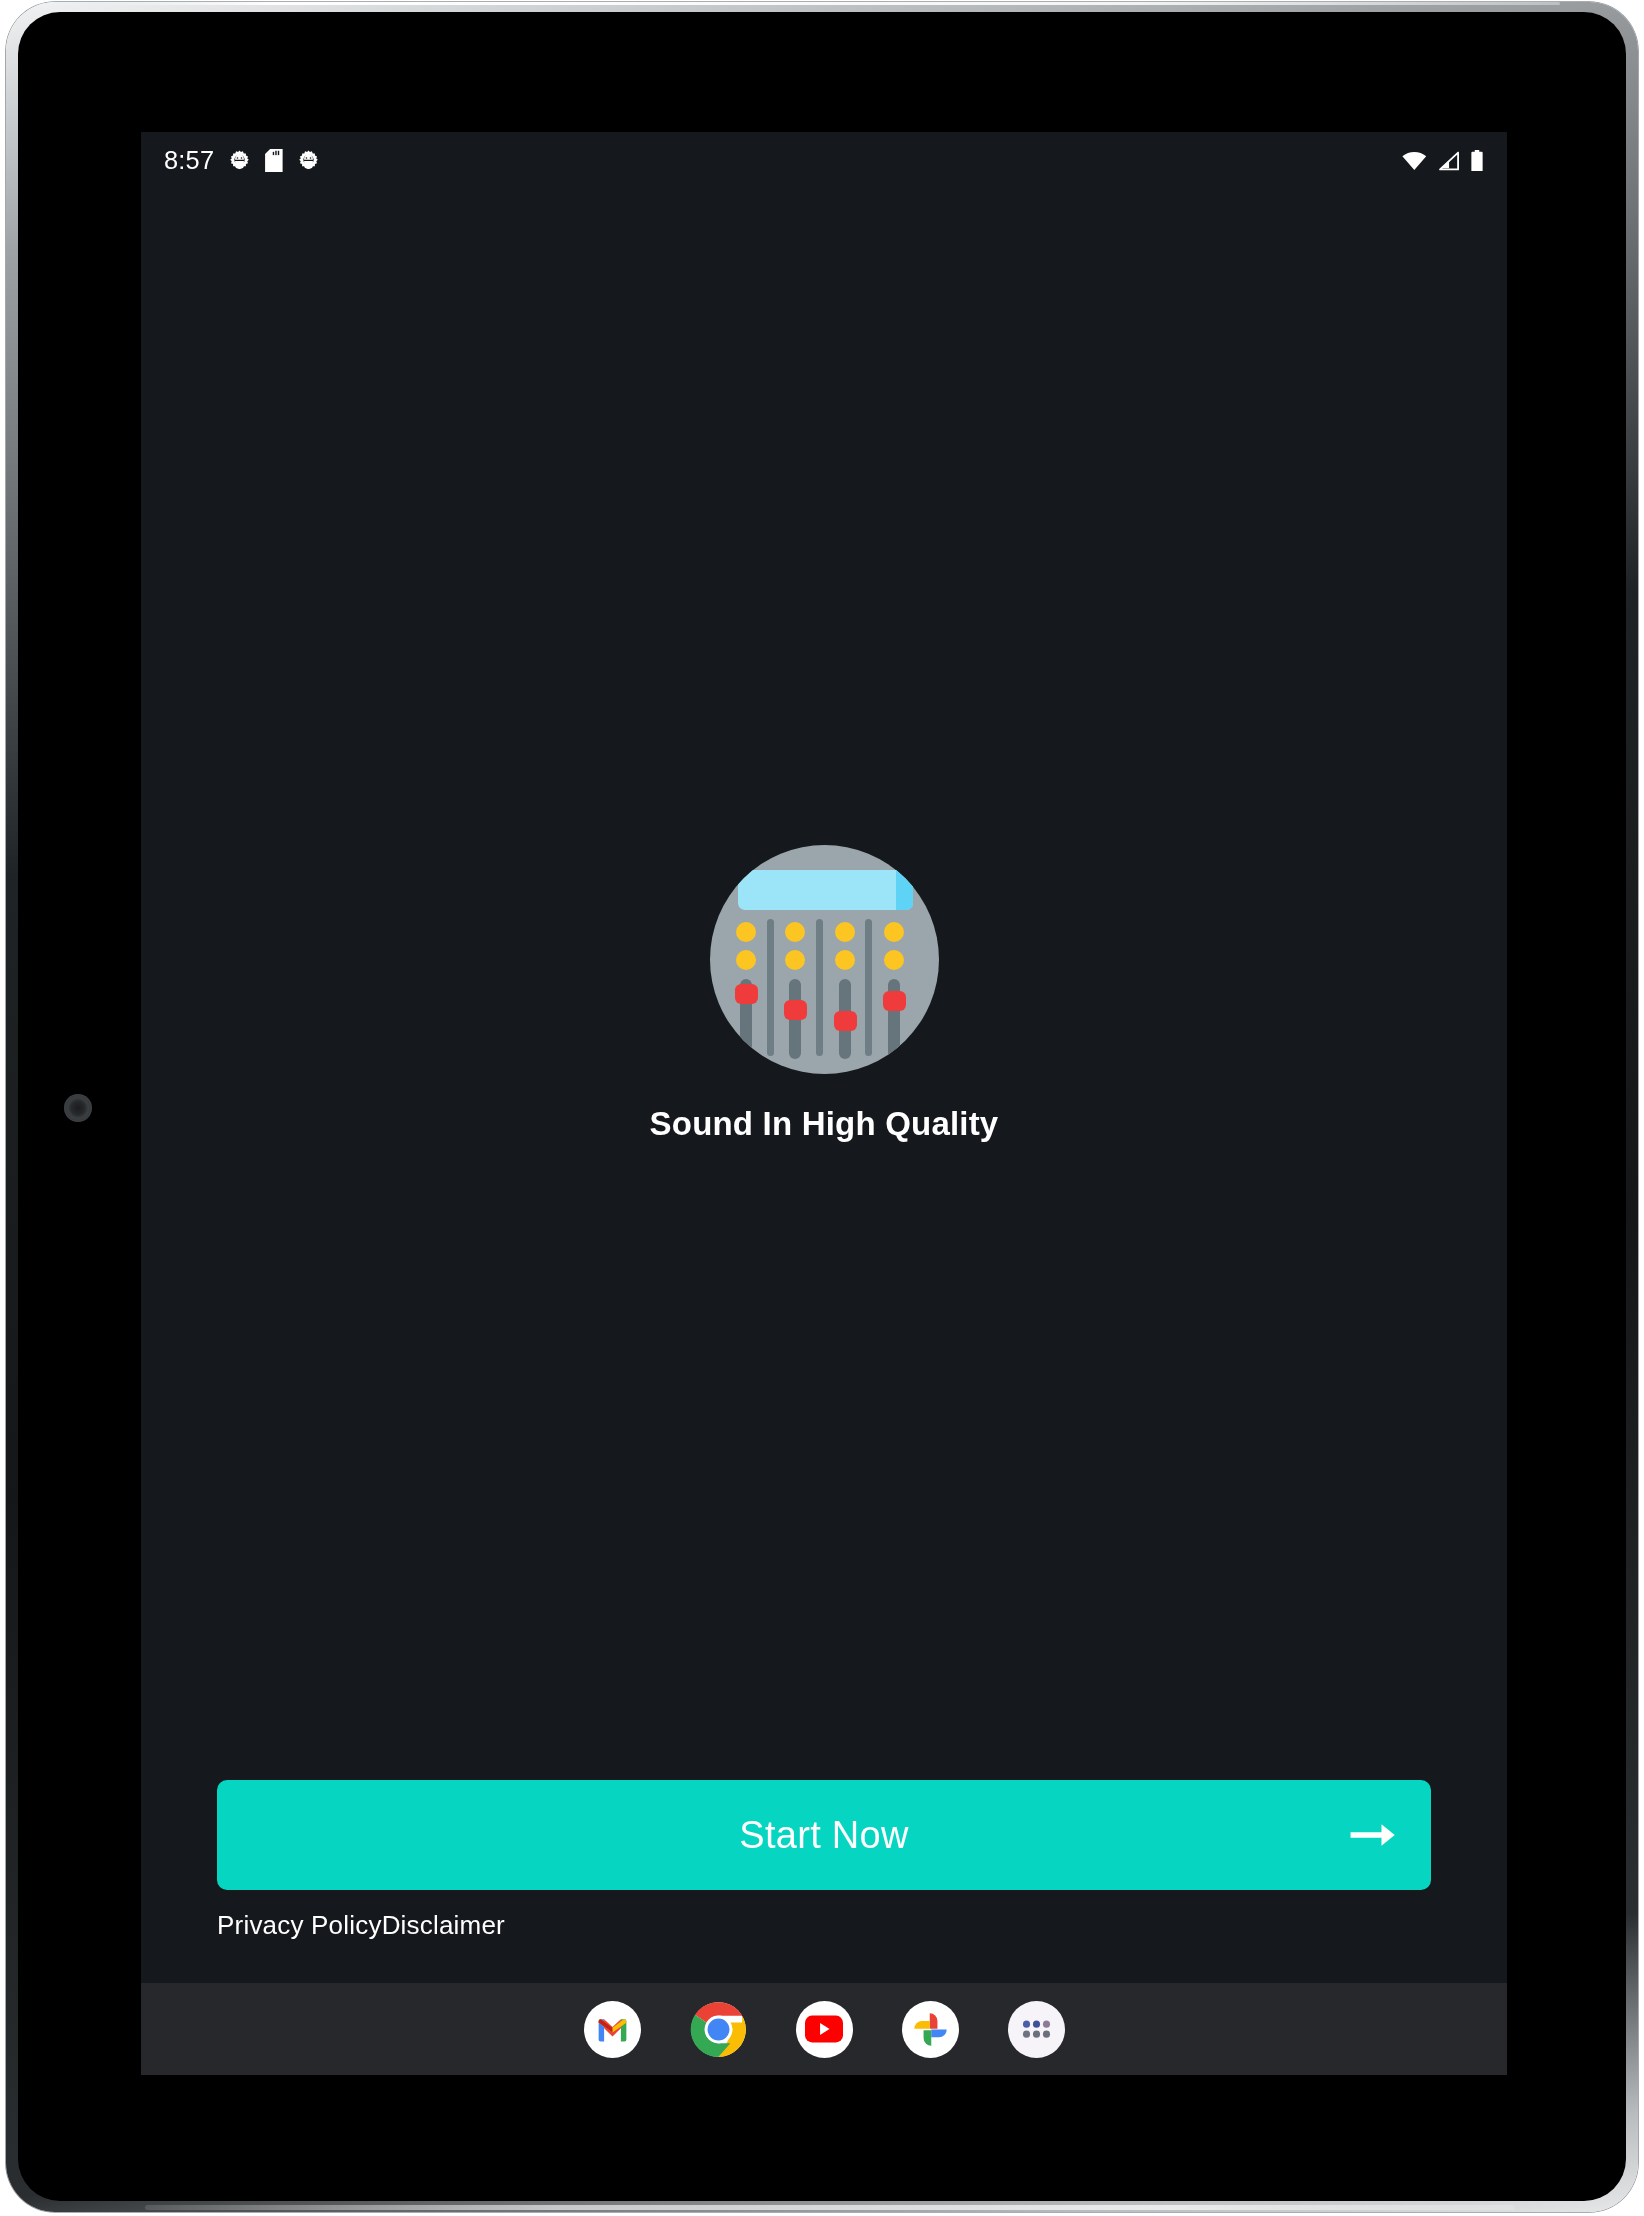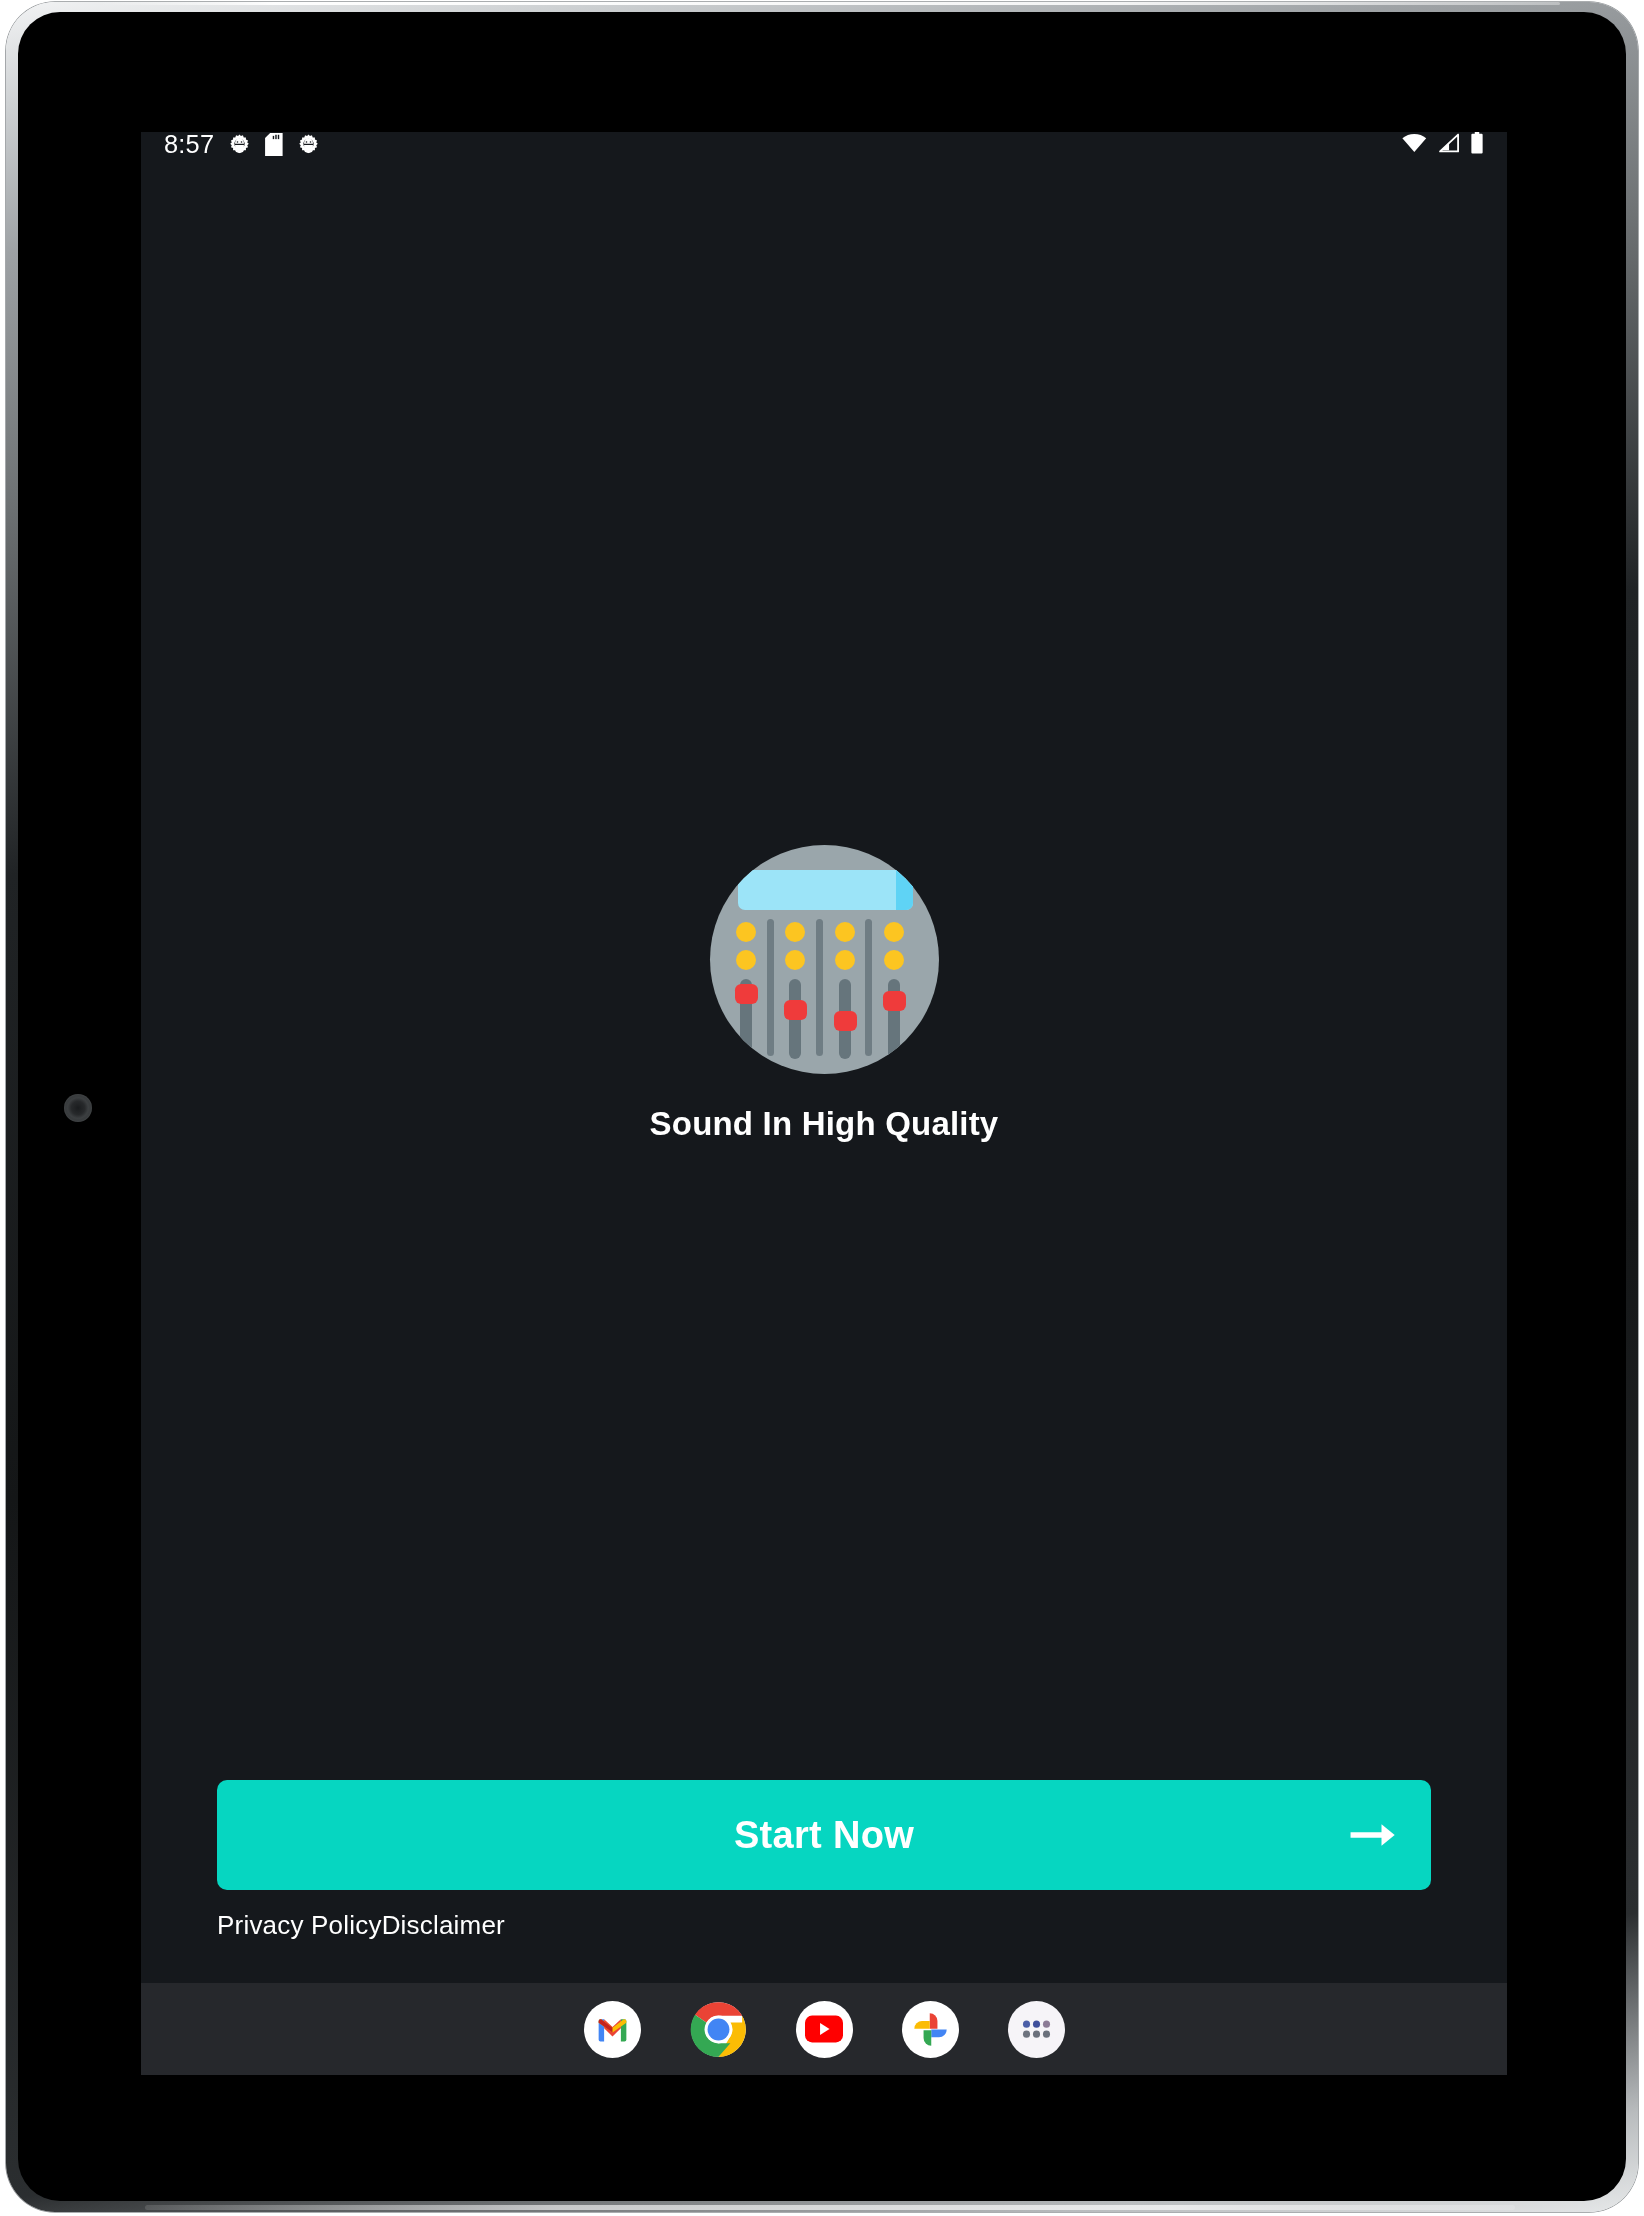"8:57" .status-bar { align-items: flex-start -> center }
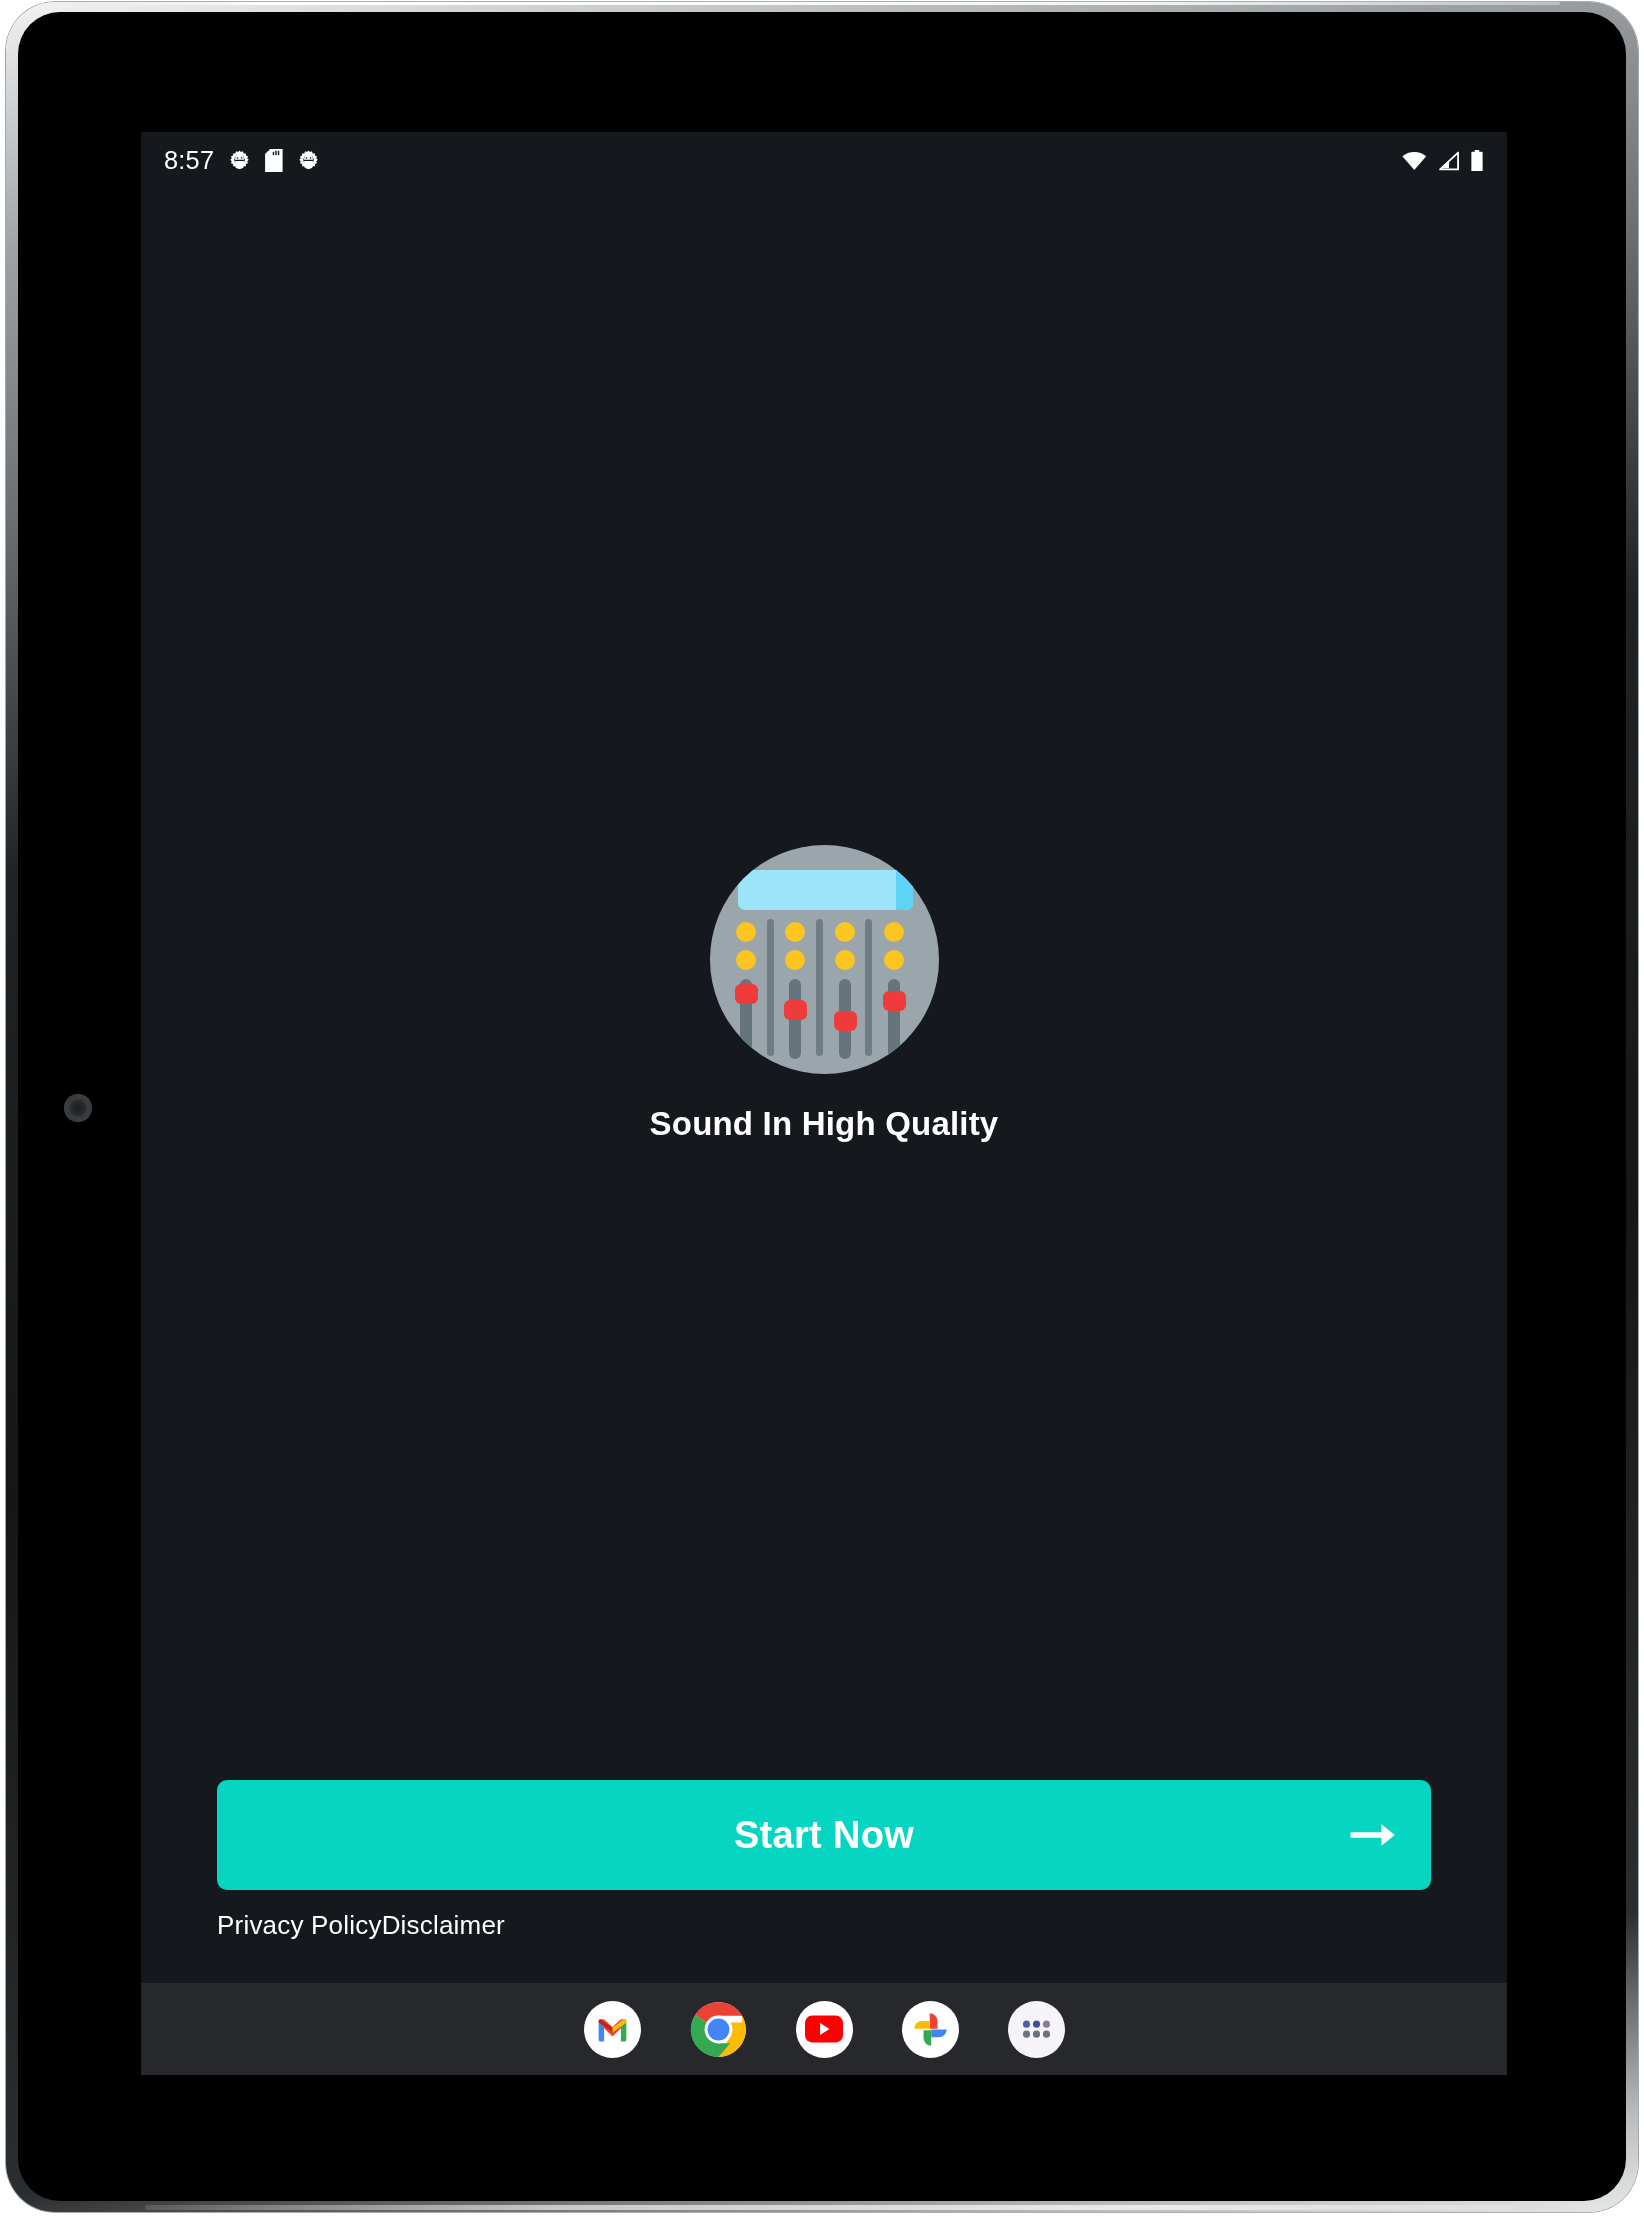"Start Now" .cta-label { font-weight: bold -> normal }
